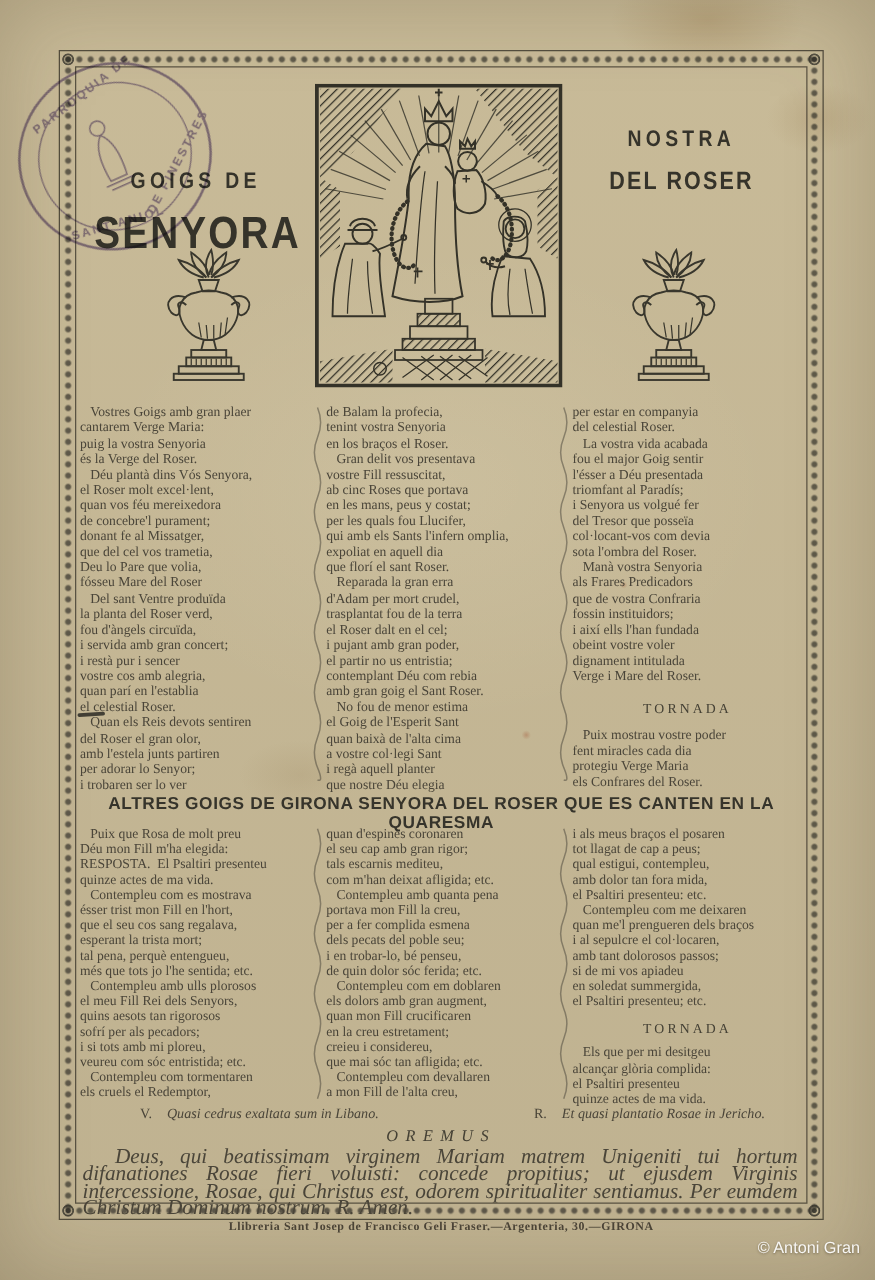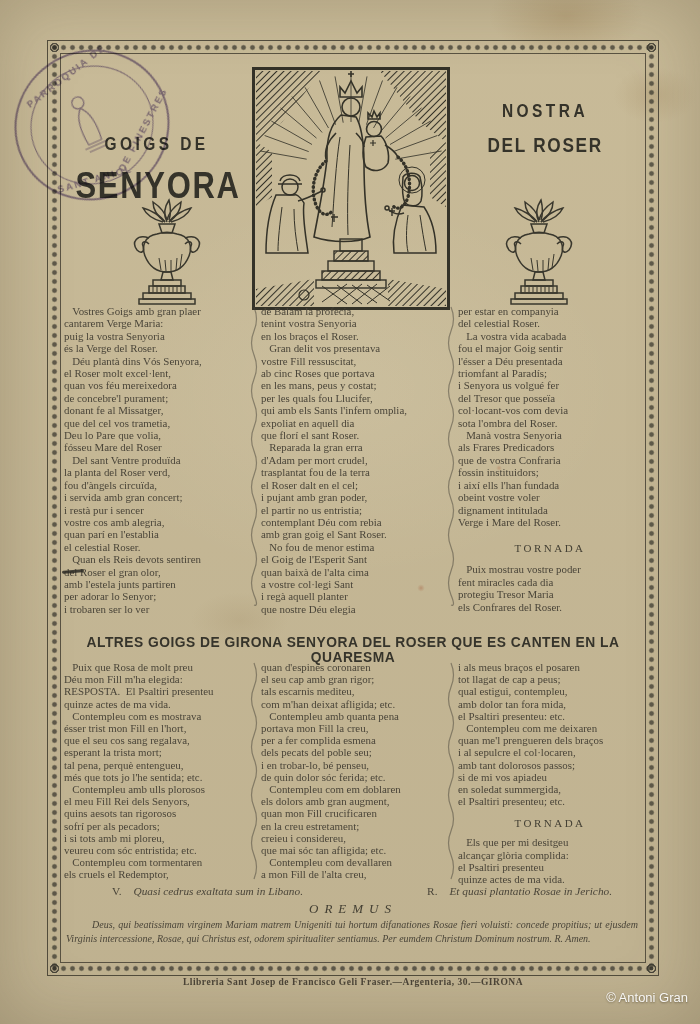"Vostres Goigs amb gran plaer" .v-main { top: 305px -> 324px }
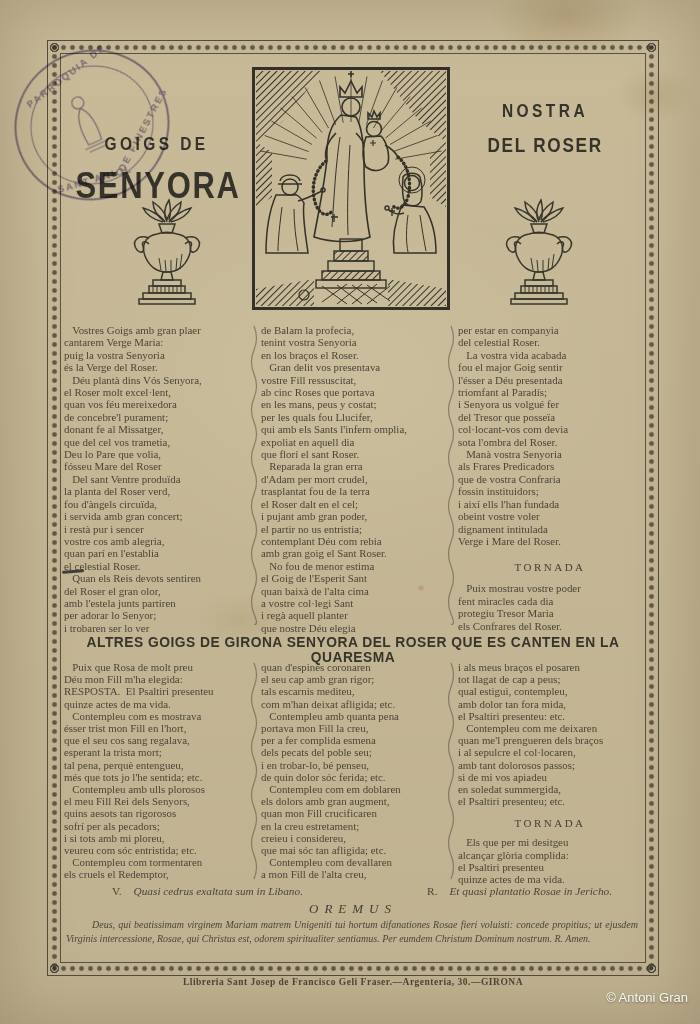"Puix mostrau vostre poder" div.vtext { text: Tresor -> Verge }
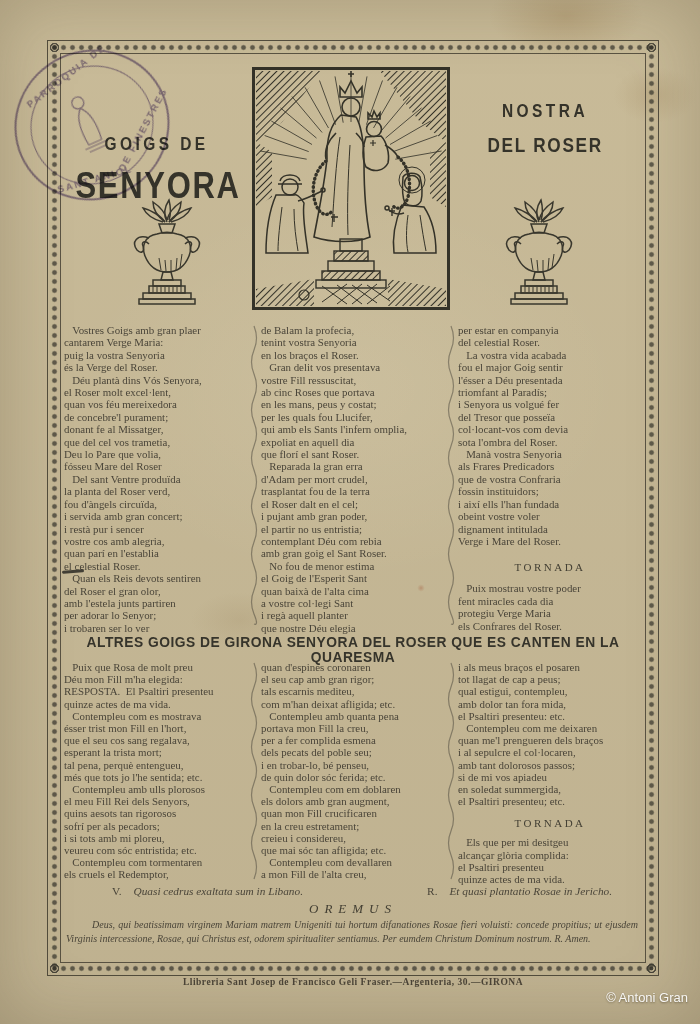"Deus, qui beatissimam virginem Mariam" .prayer { font-size: 10px -> 17px }
